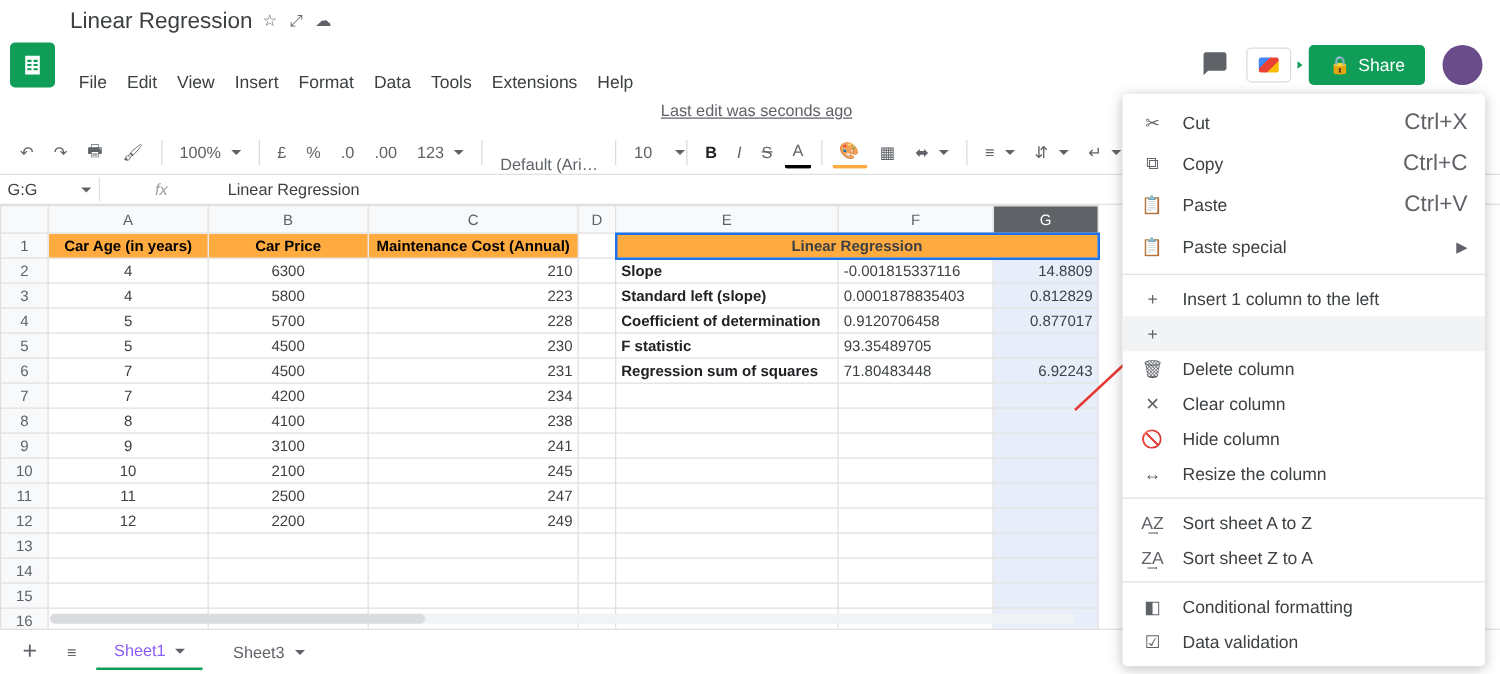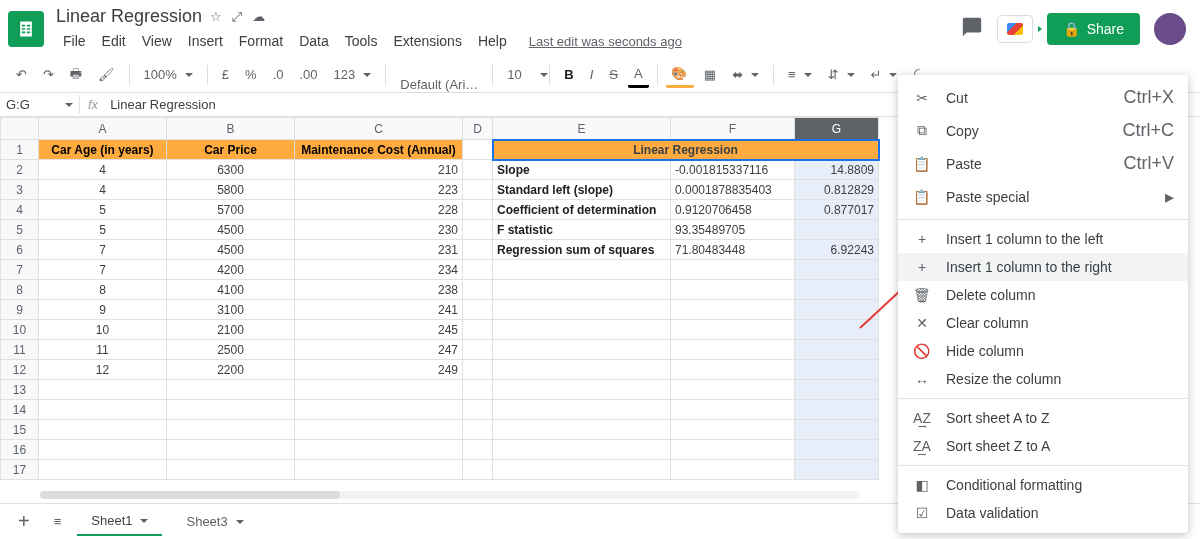"Last edit was seconds ago" .last-edit { margin-top: none -> 48px }
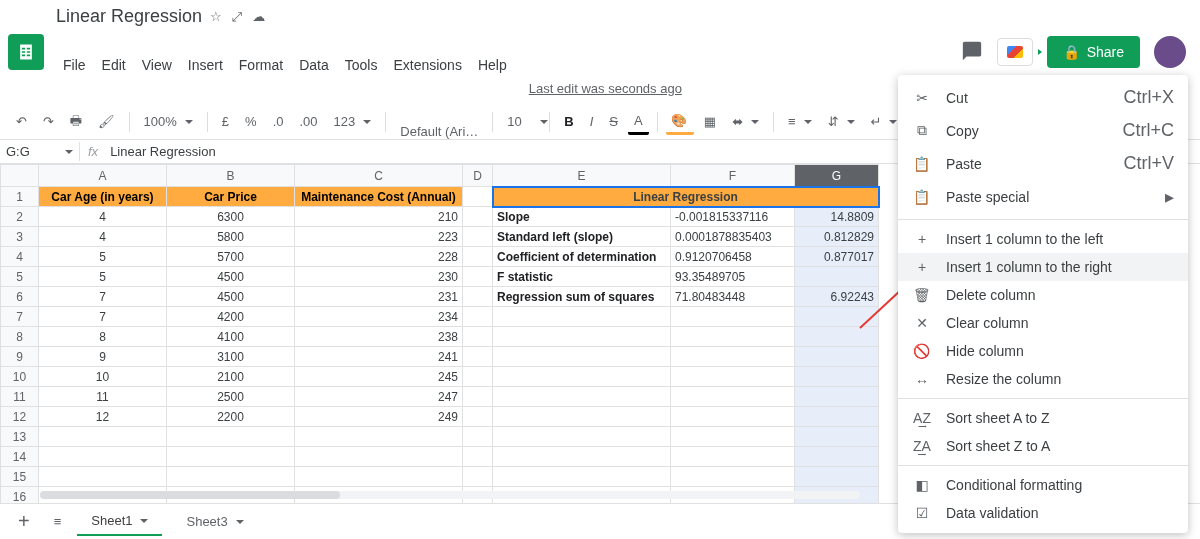"G:G" .namebox-row { gap: none -> 36px }
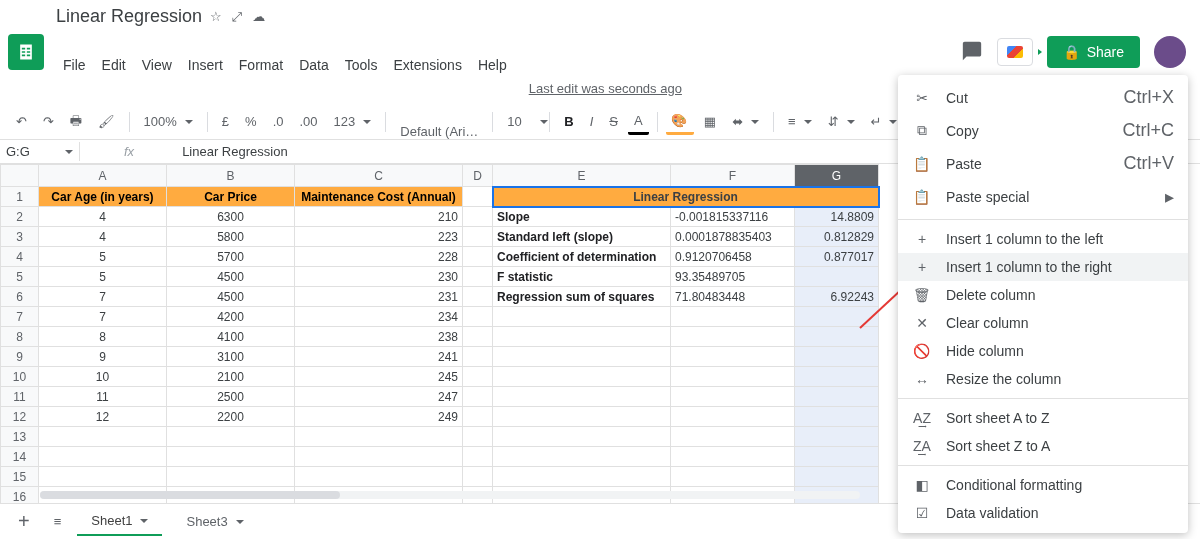"Insert 1 column to the right" span.ctx-label { html: <span>Insert 1 column to the right</span> -> none }
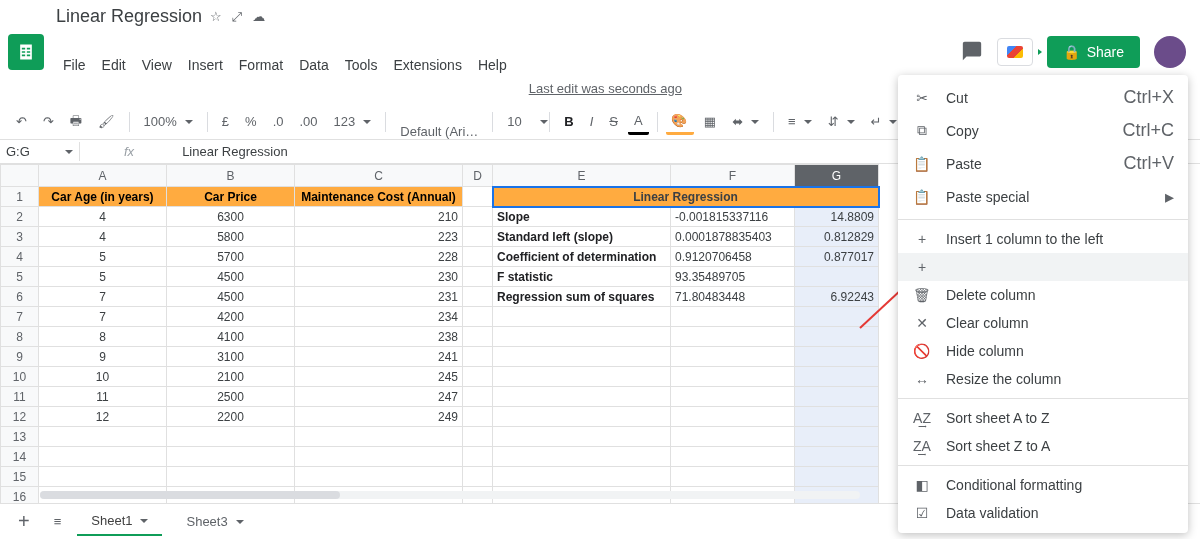"Sheet1" .sheet-tab.active { color: #404040 -> #8b5cf6 }
